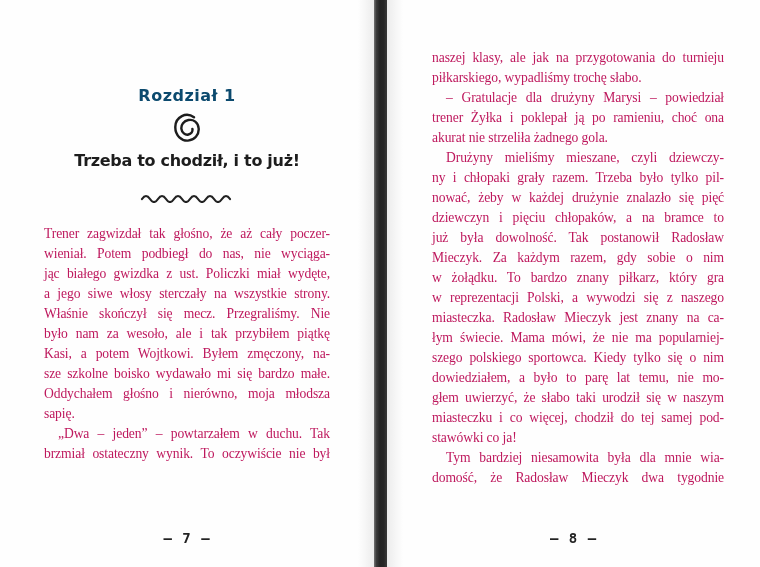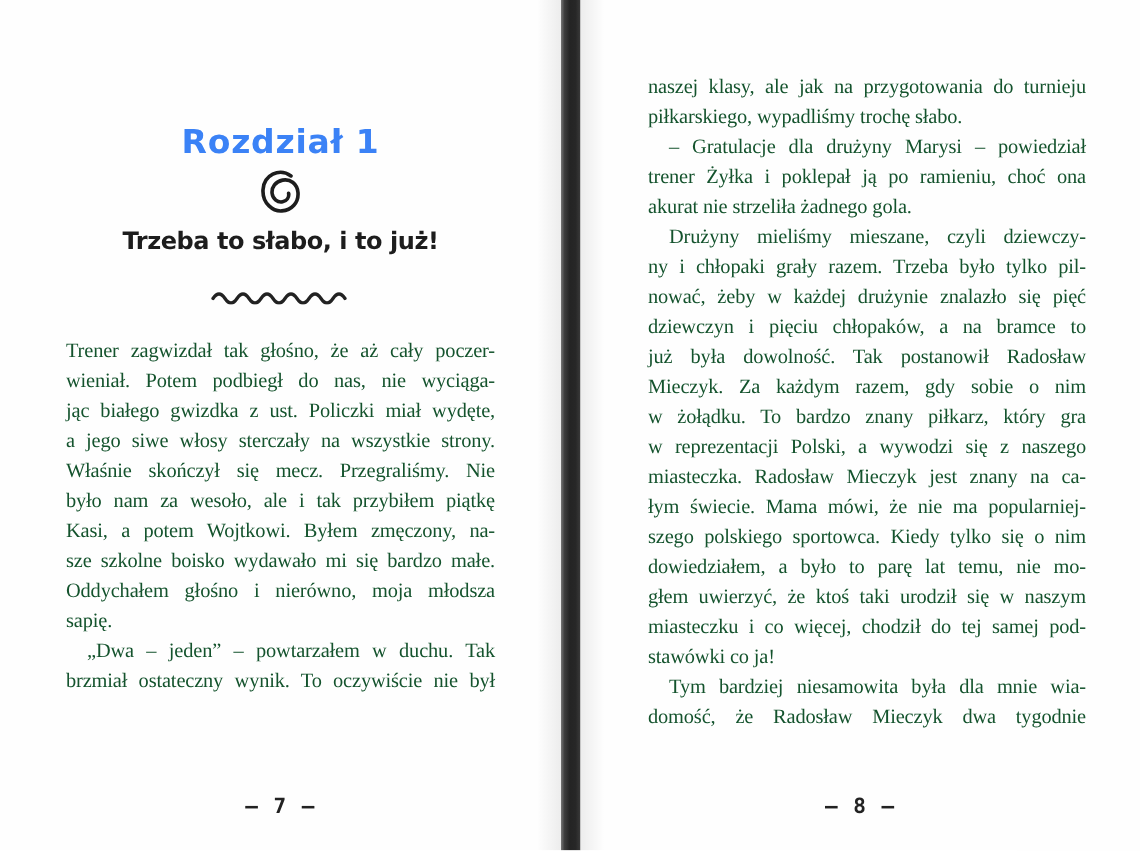"naszej klasy, ale jak na" .line { color: #14532d -> #be185d }
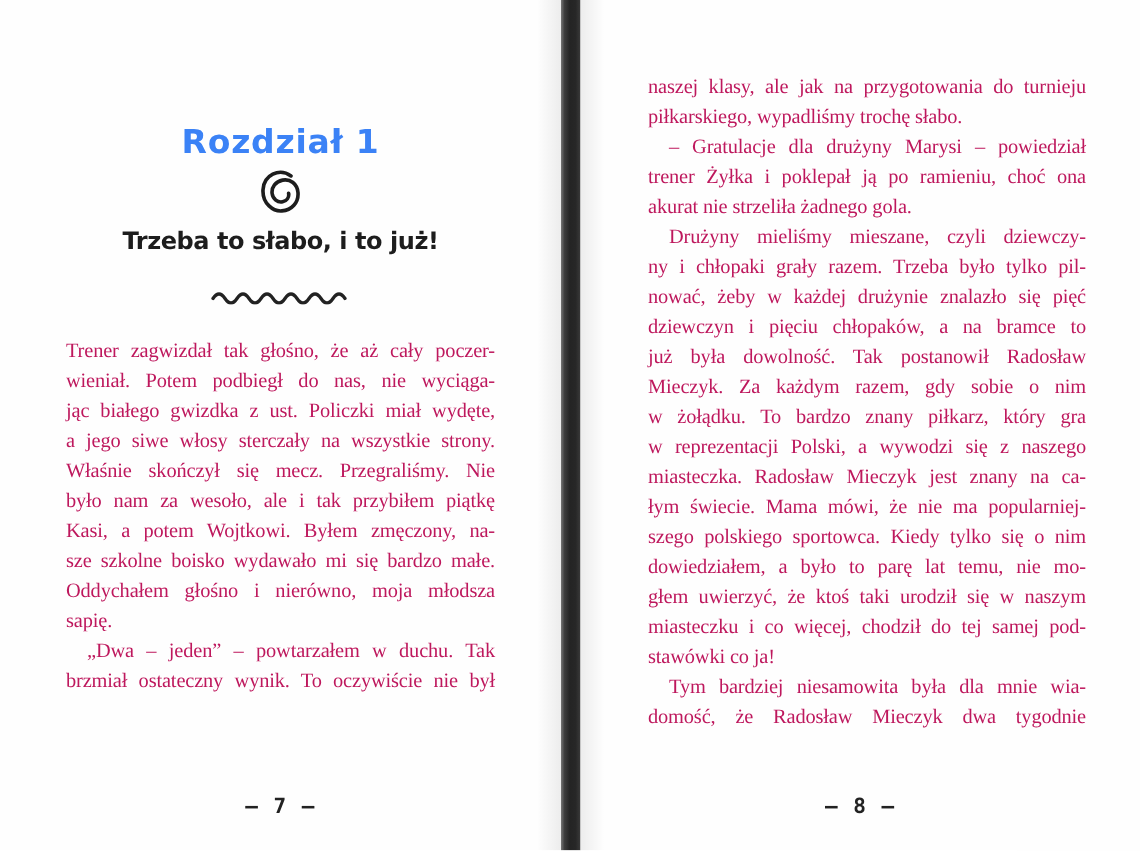"Rozdział 1" .chapter-title { color: #3b82f6 -> #0c4a6e; font-size: 22px -> 16px }
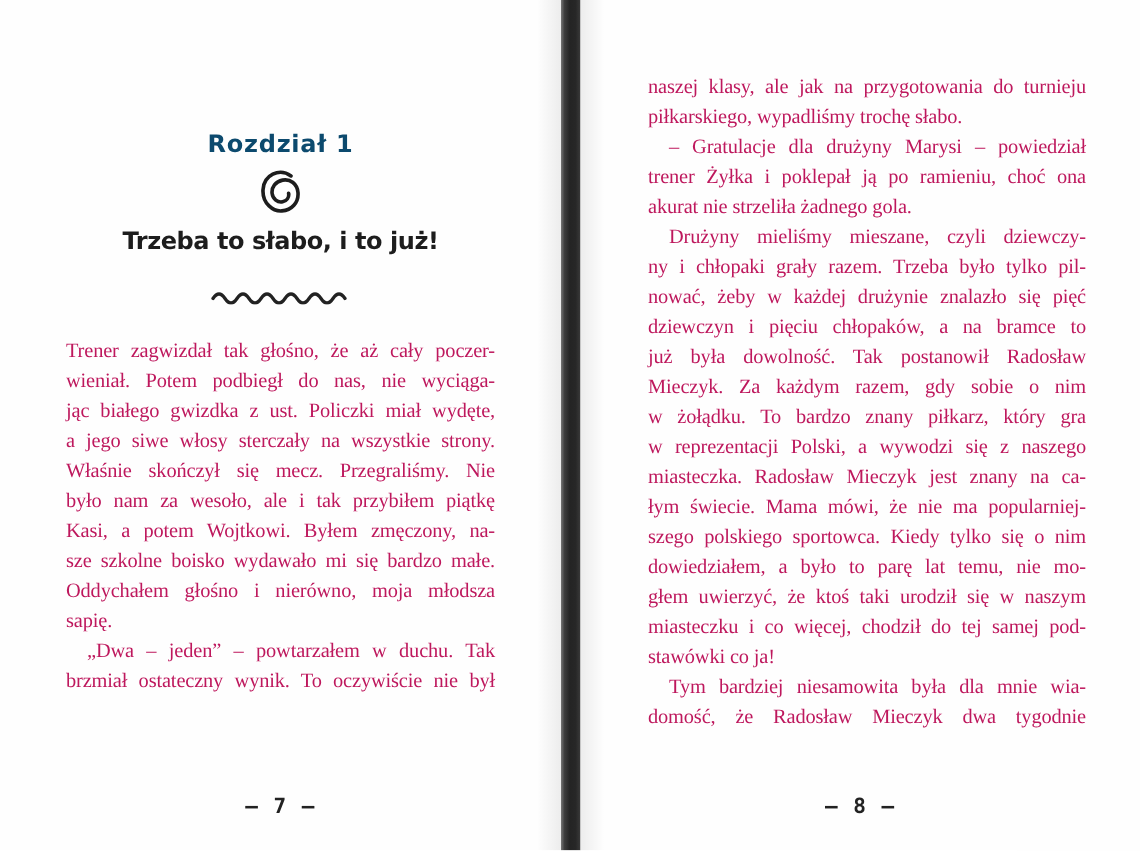"Trzeba to słabo, i to" div.subtitle { text: słabo -> chodził }
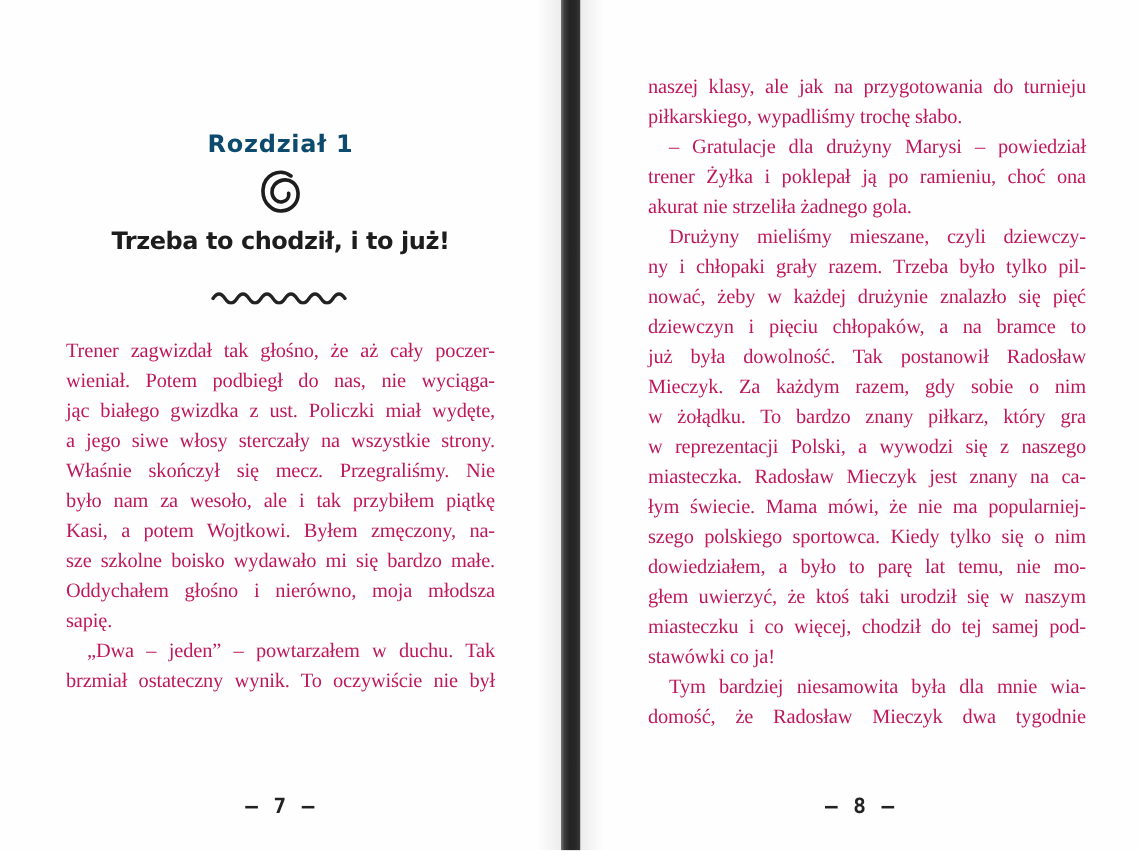"głem uwierzyć, że ktoś taki" div.line { text: ktoś -> słabo }
